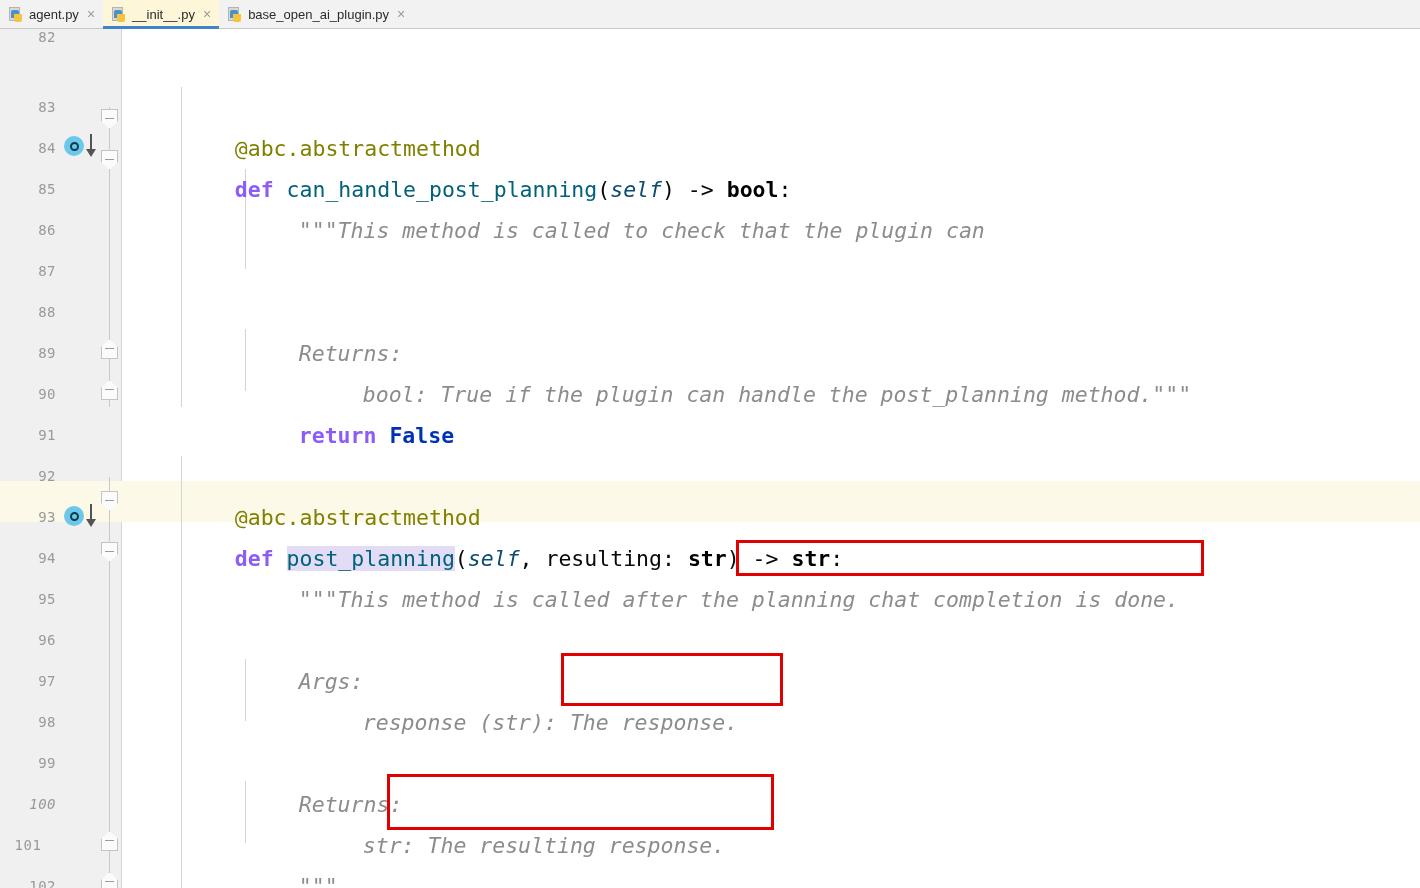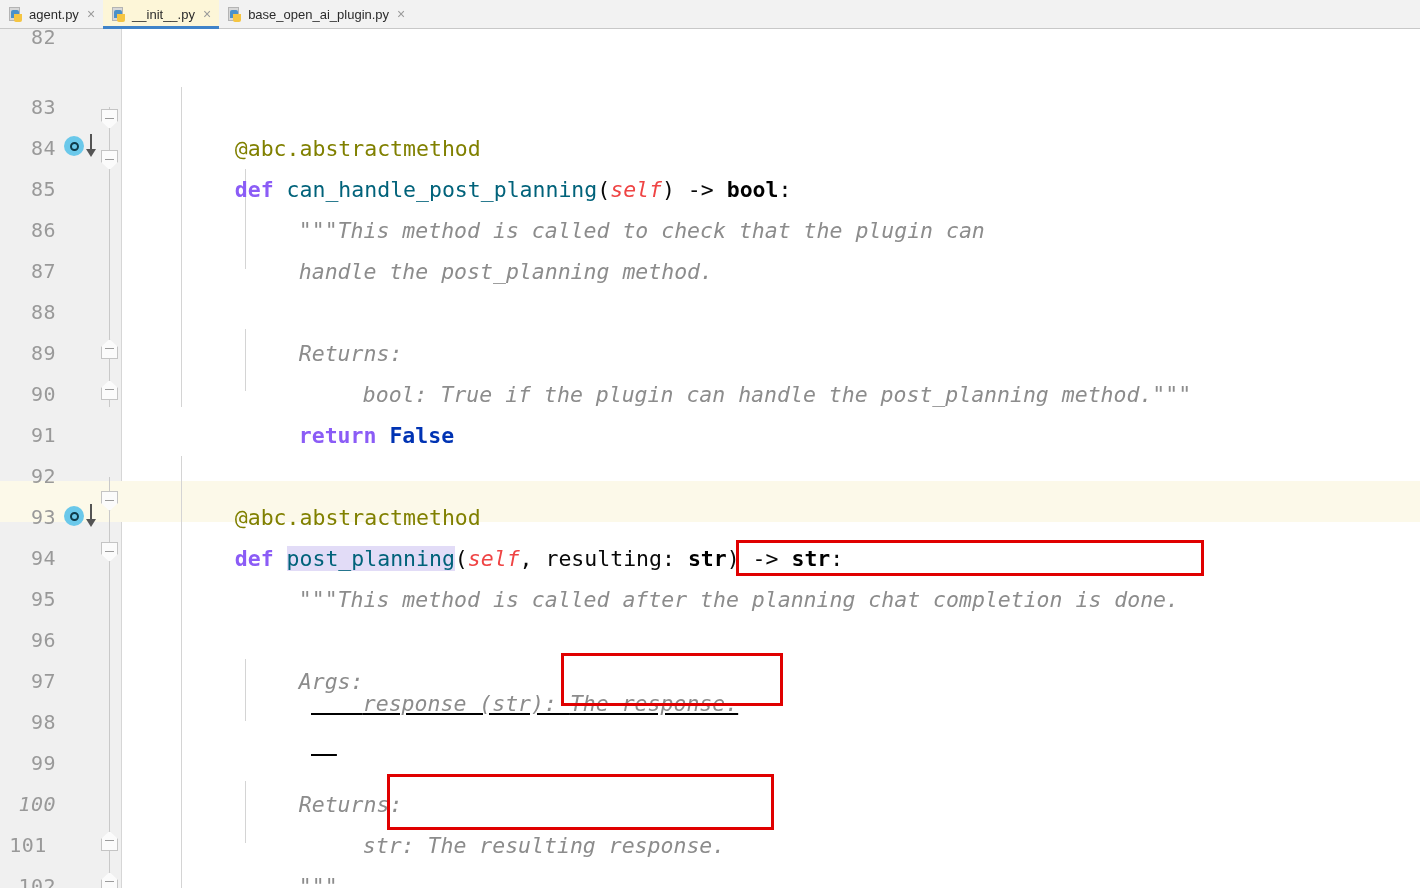"82" .lineno { font-size: 20px -> 14px }
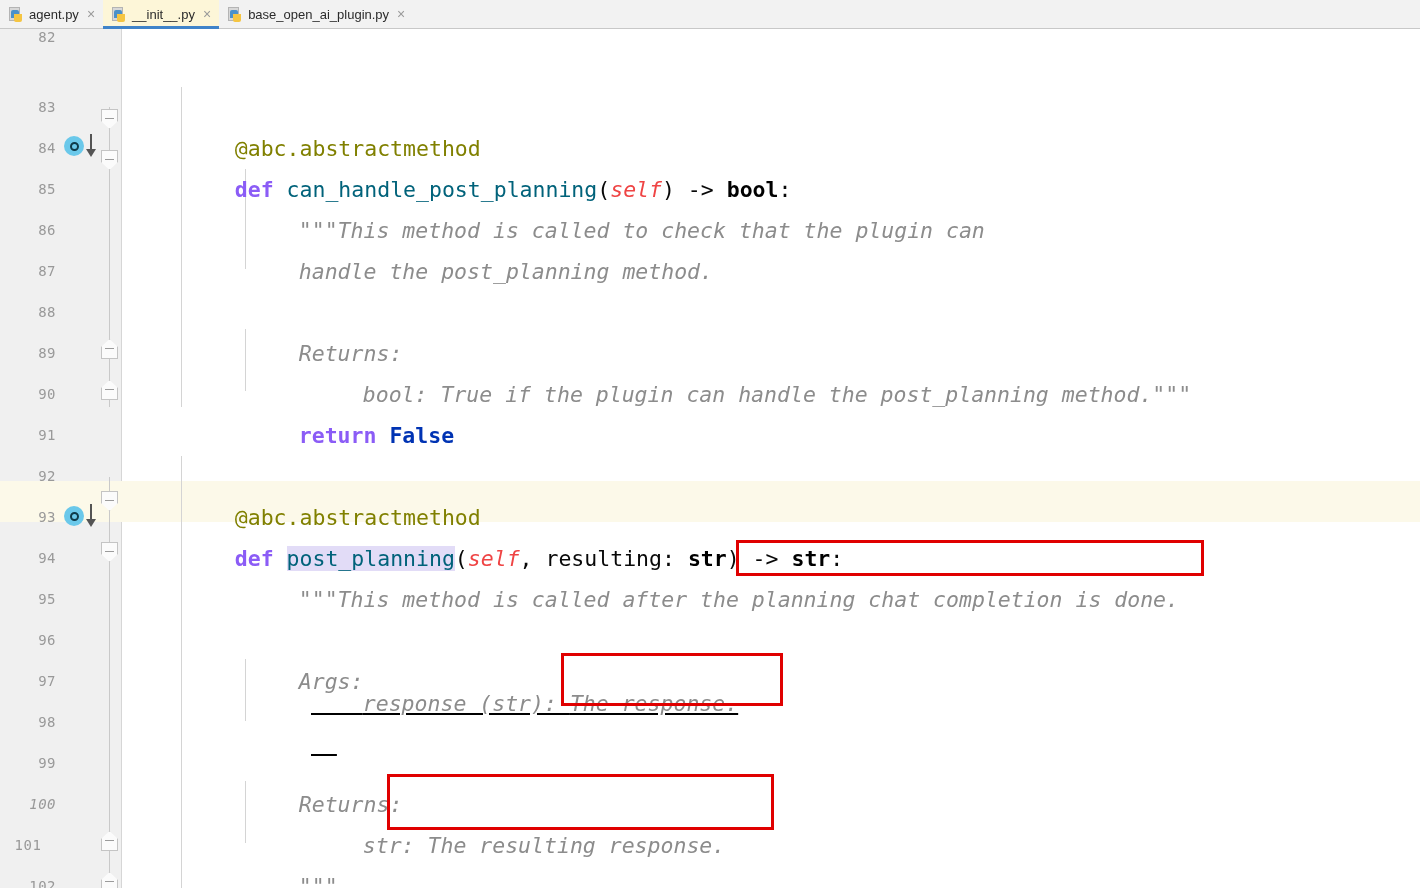"self" .selfkw { color: #ef4444 -> #0c4a6e }
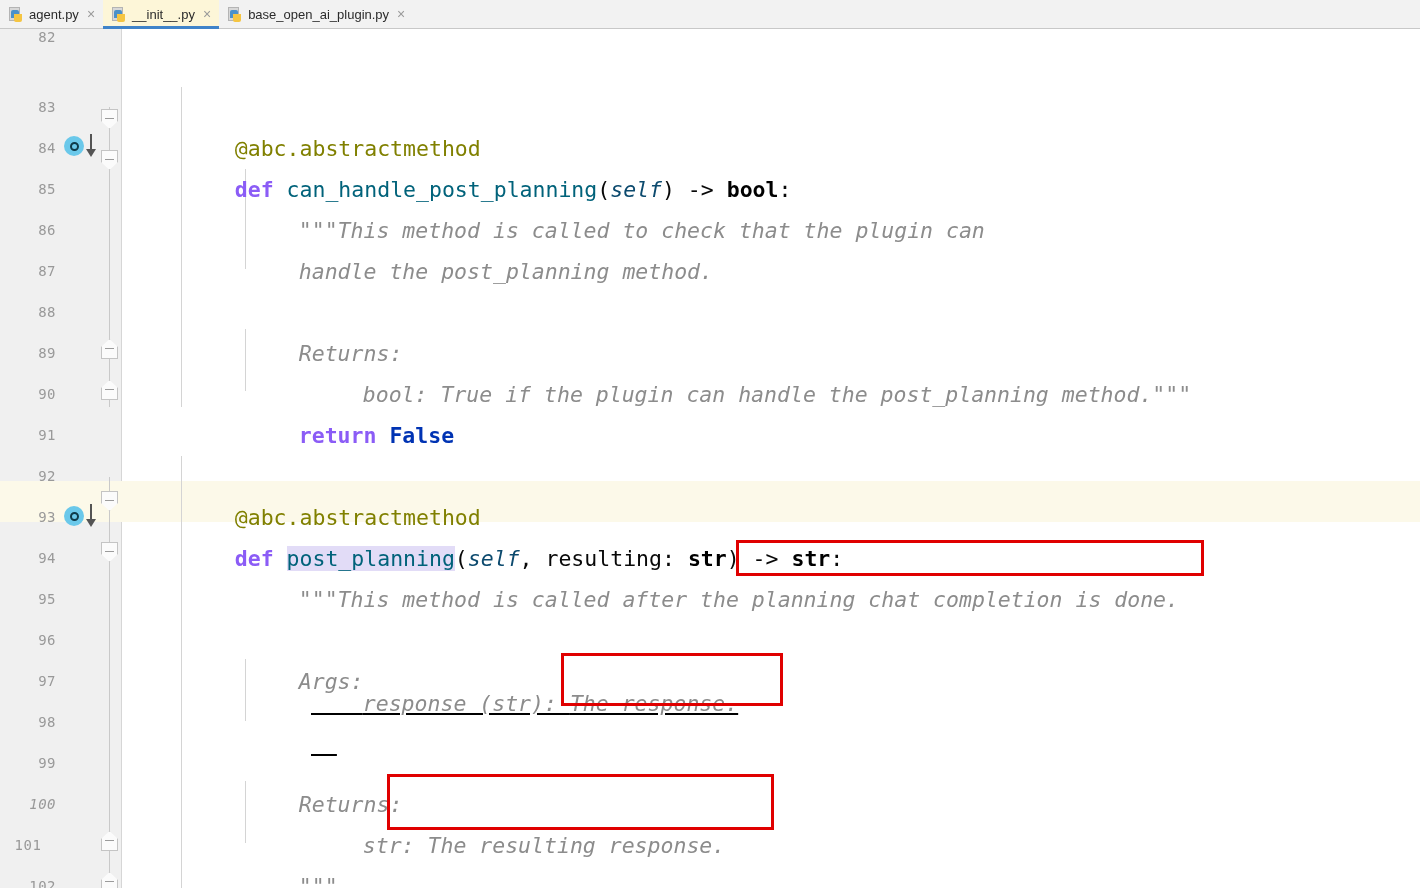"handle the post_planning method." div.code { html: <div> <span>handle the post_planning method.</span> </div> -> none }
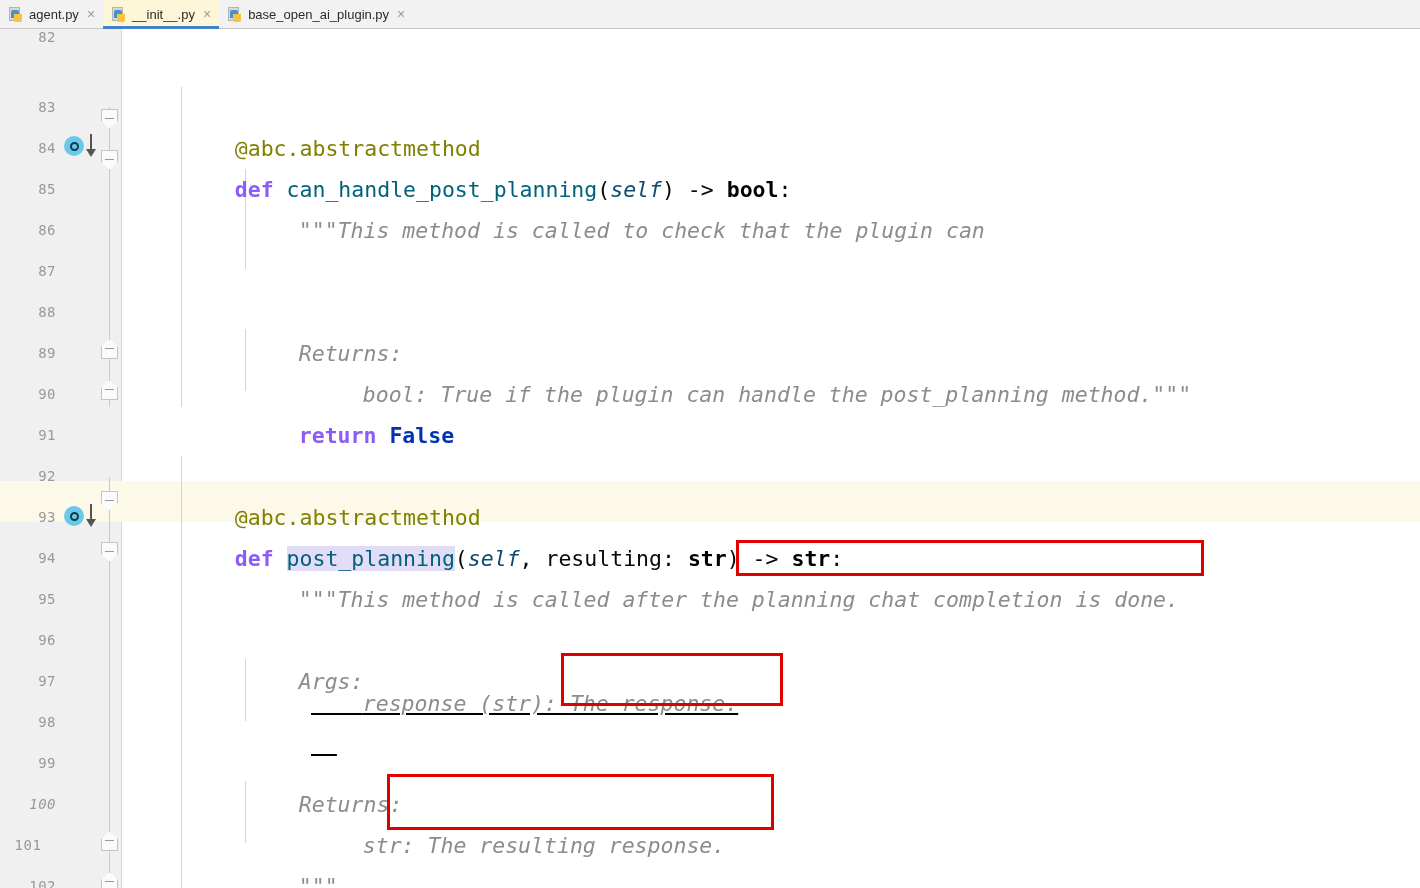"response (str): The response." div.code { text-decoration: underline -> none; top: 613px -> 632px }
